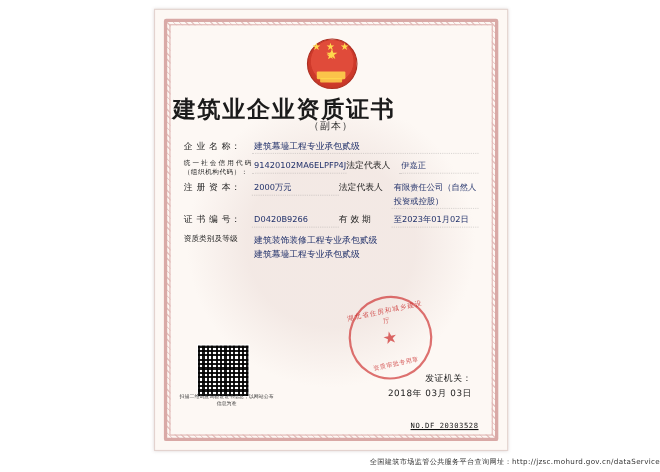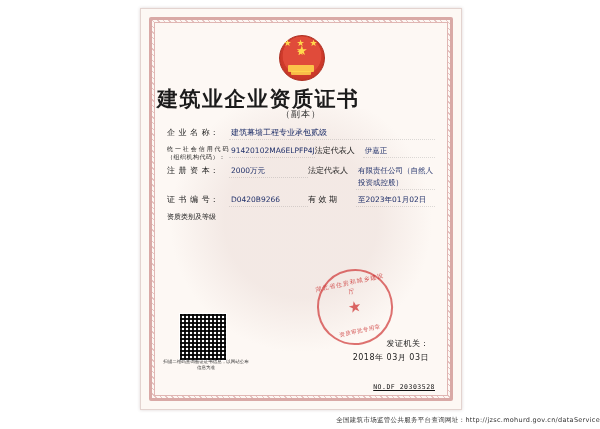"建筑装饰装修工程专业承包贰级" div { html: none -> <div> <div>建筑装饰装修工程专业承包贰级</div> <div>建筑幕墙工程专业承包贰级</div> </div> }
